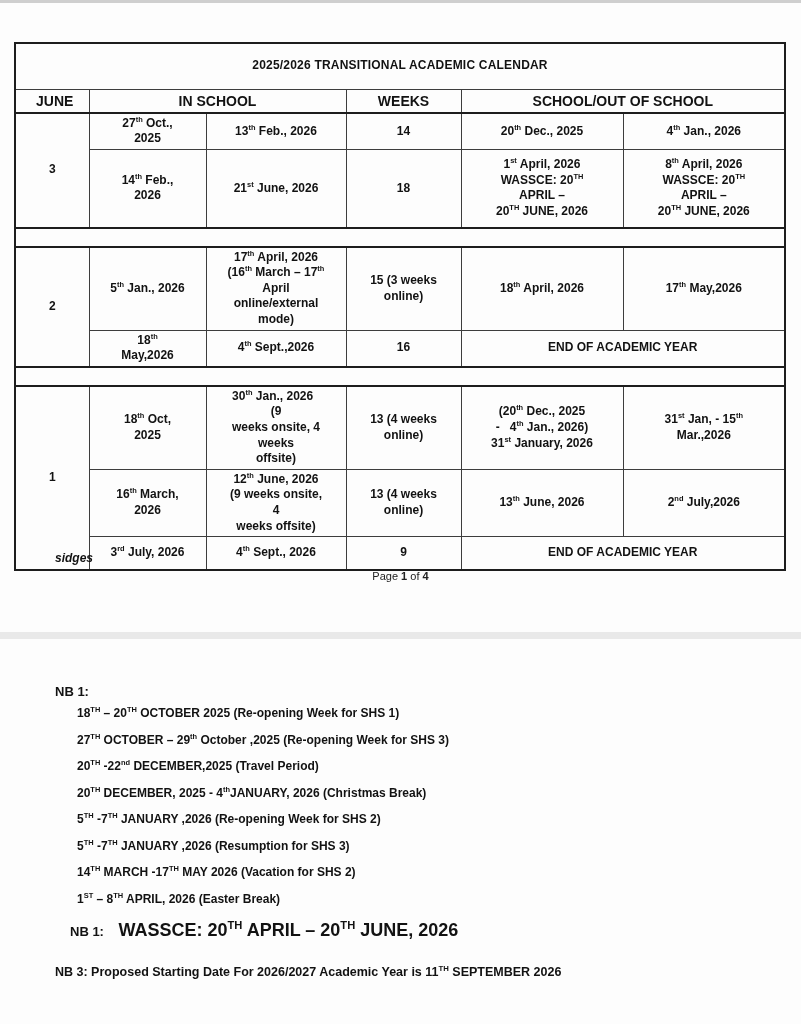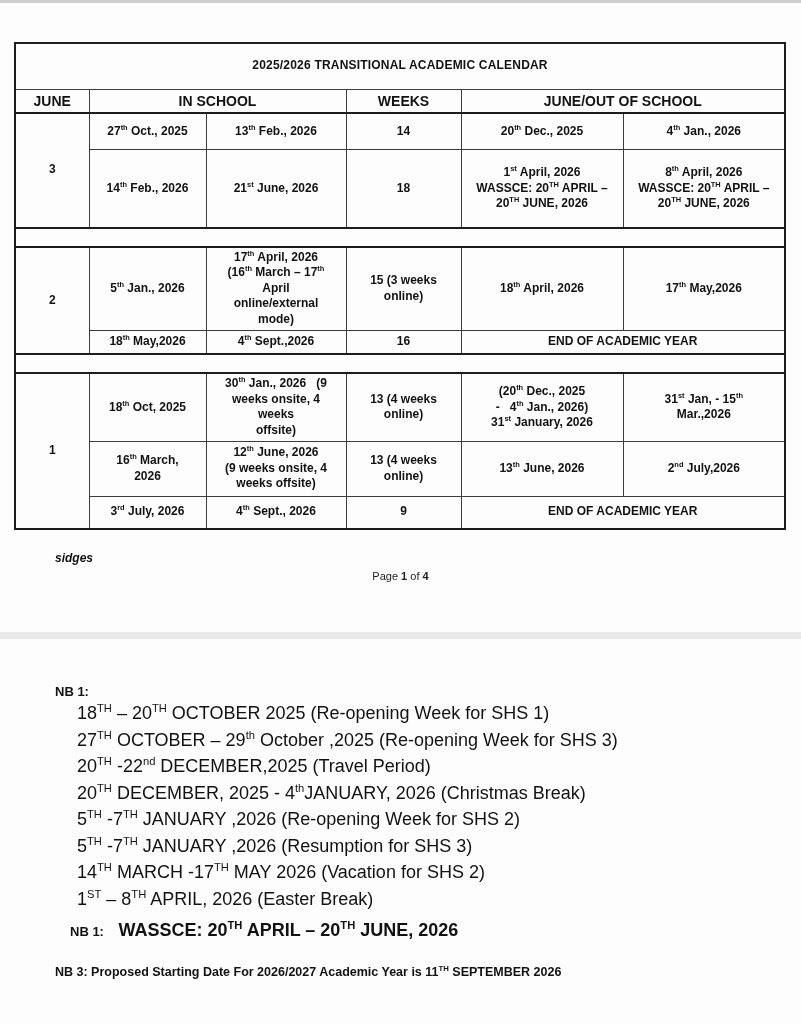"2025/2026 TRANSITIONAL ACADEMIC CALENDAR" .cal-table td { padding: 2px 14px -> 2px 20px }
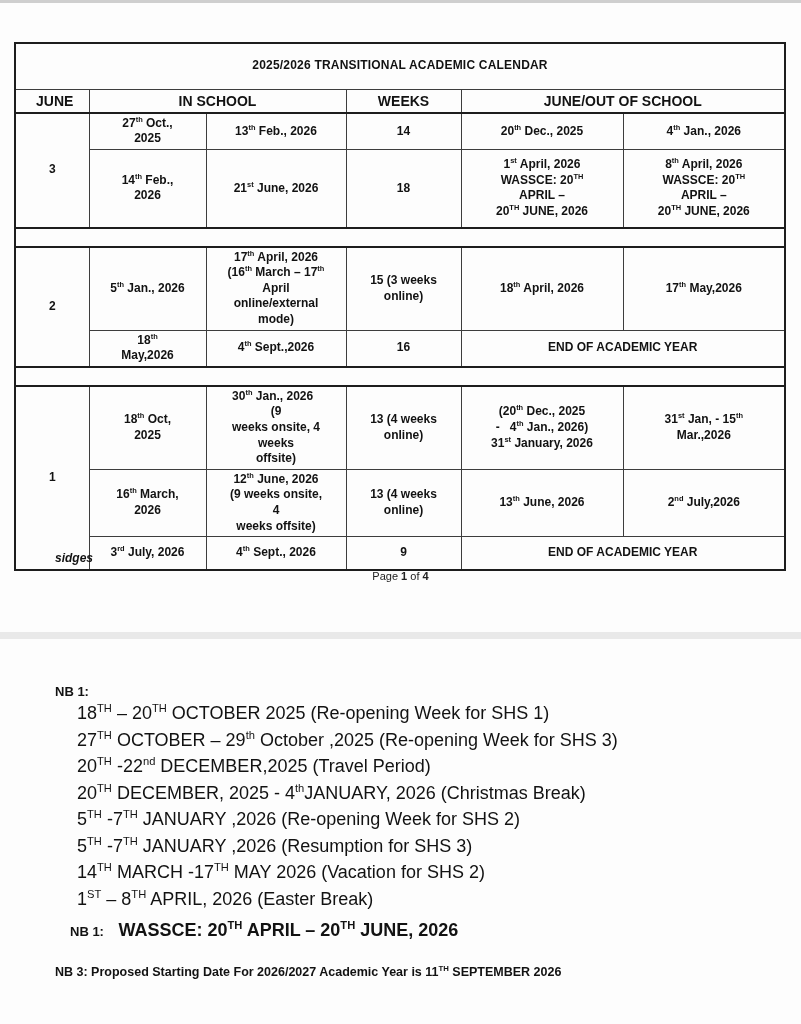"JUNE/OUT OF SCHOOL" td { text: JUNE/OUT -> SCHOOL/OUT }
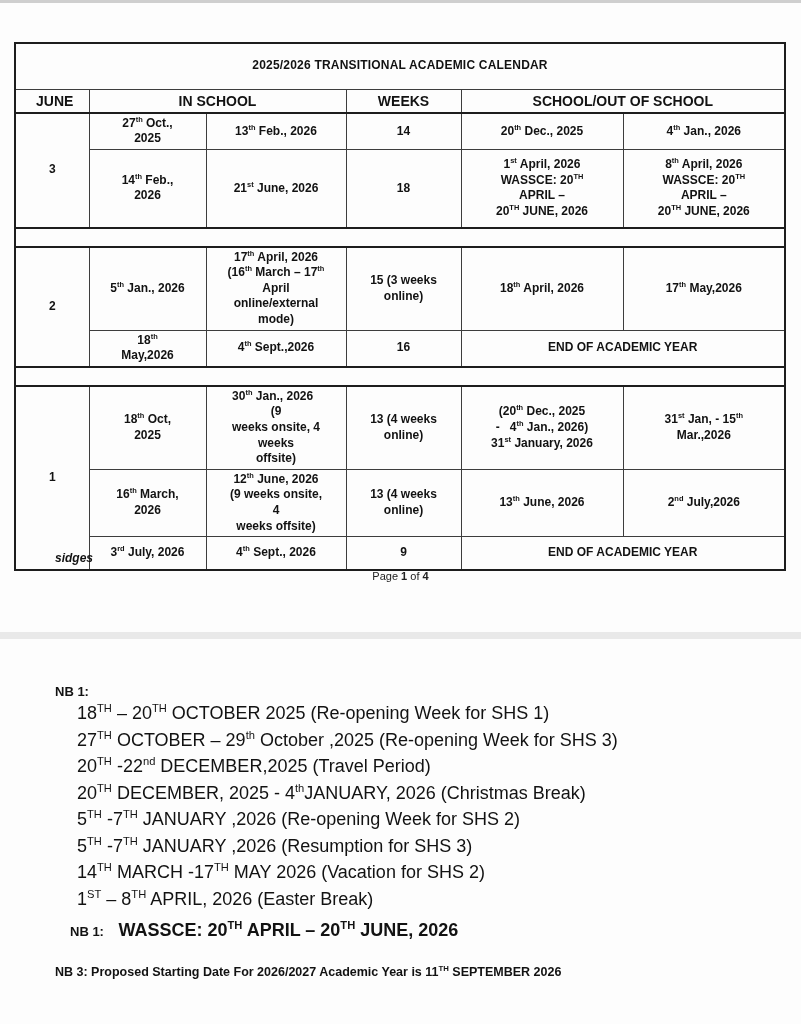"18TH – 20TH OCTOBER 2025" .nb-item { font-size: 18px -> 12px; font-weight: 400 -> 700 }
